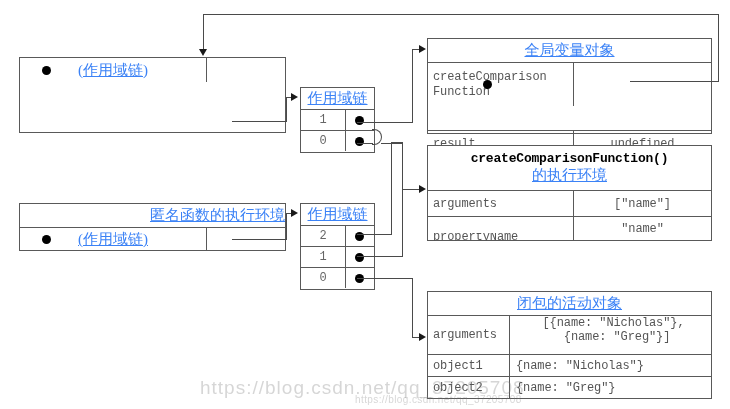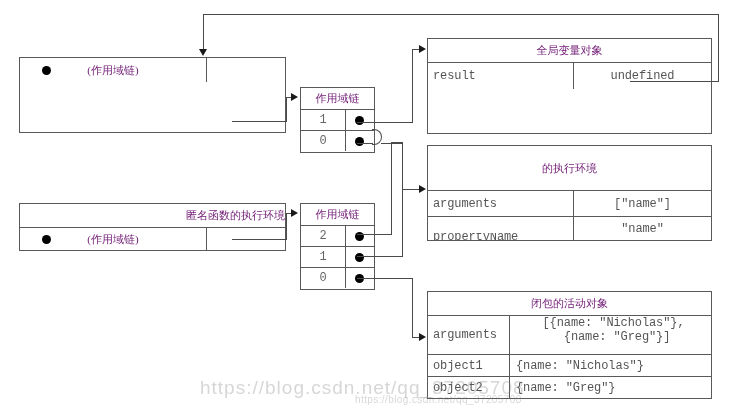"全局变量对象" .hdr-cn { color: #701a75 -> #3b82f6; font-size: 11px -> 15px; text-decoration: none -> underline }
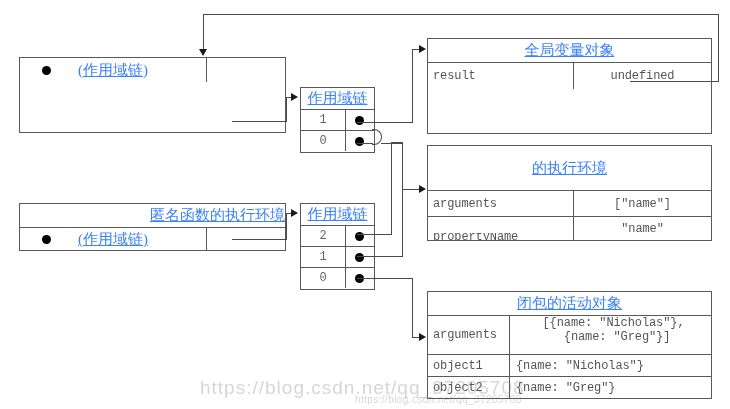"createComparison" div.row { html: none -> <div> <div>createComparison Function</div> <div> <span></span> </div> </div> }
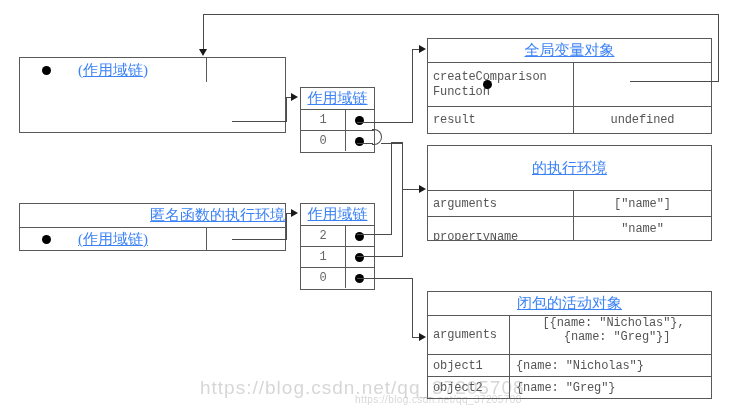"result" div.row { margin-top: none -> 24px }
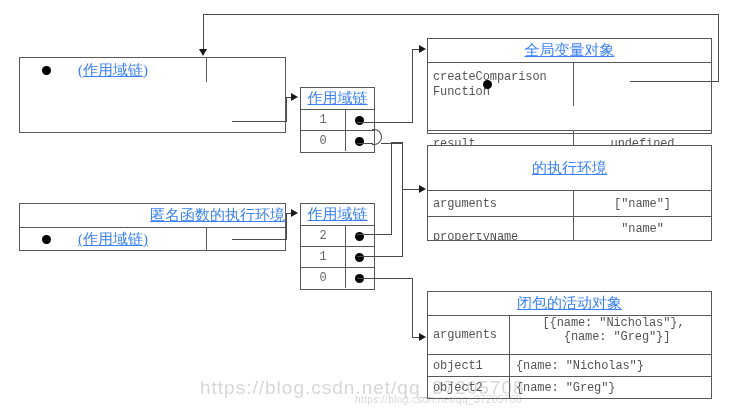"createComparisonFunction()" span.mono-bold { html: none -> <span>createComparisonFunction()</span> }
